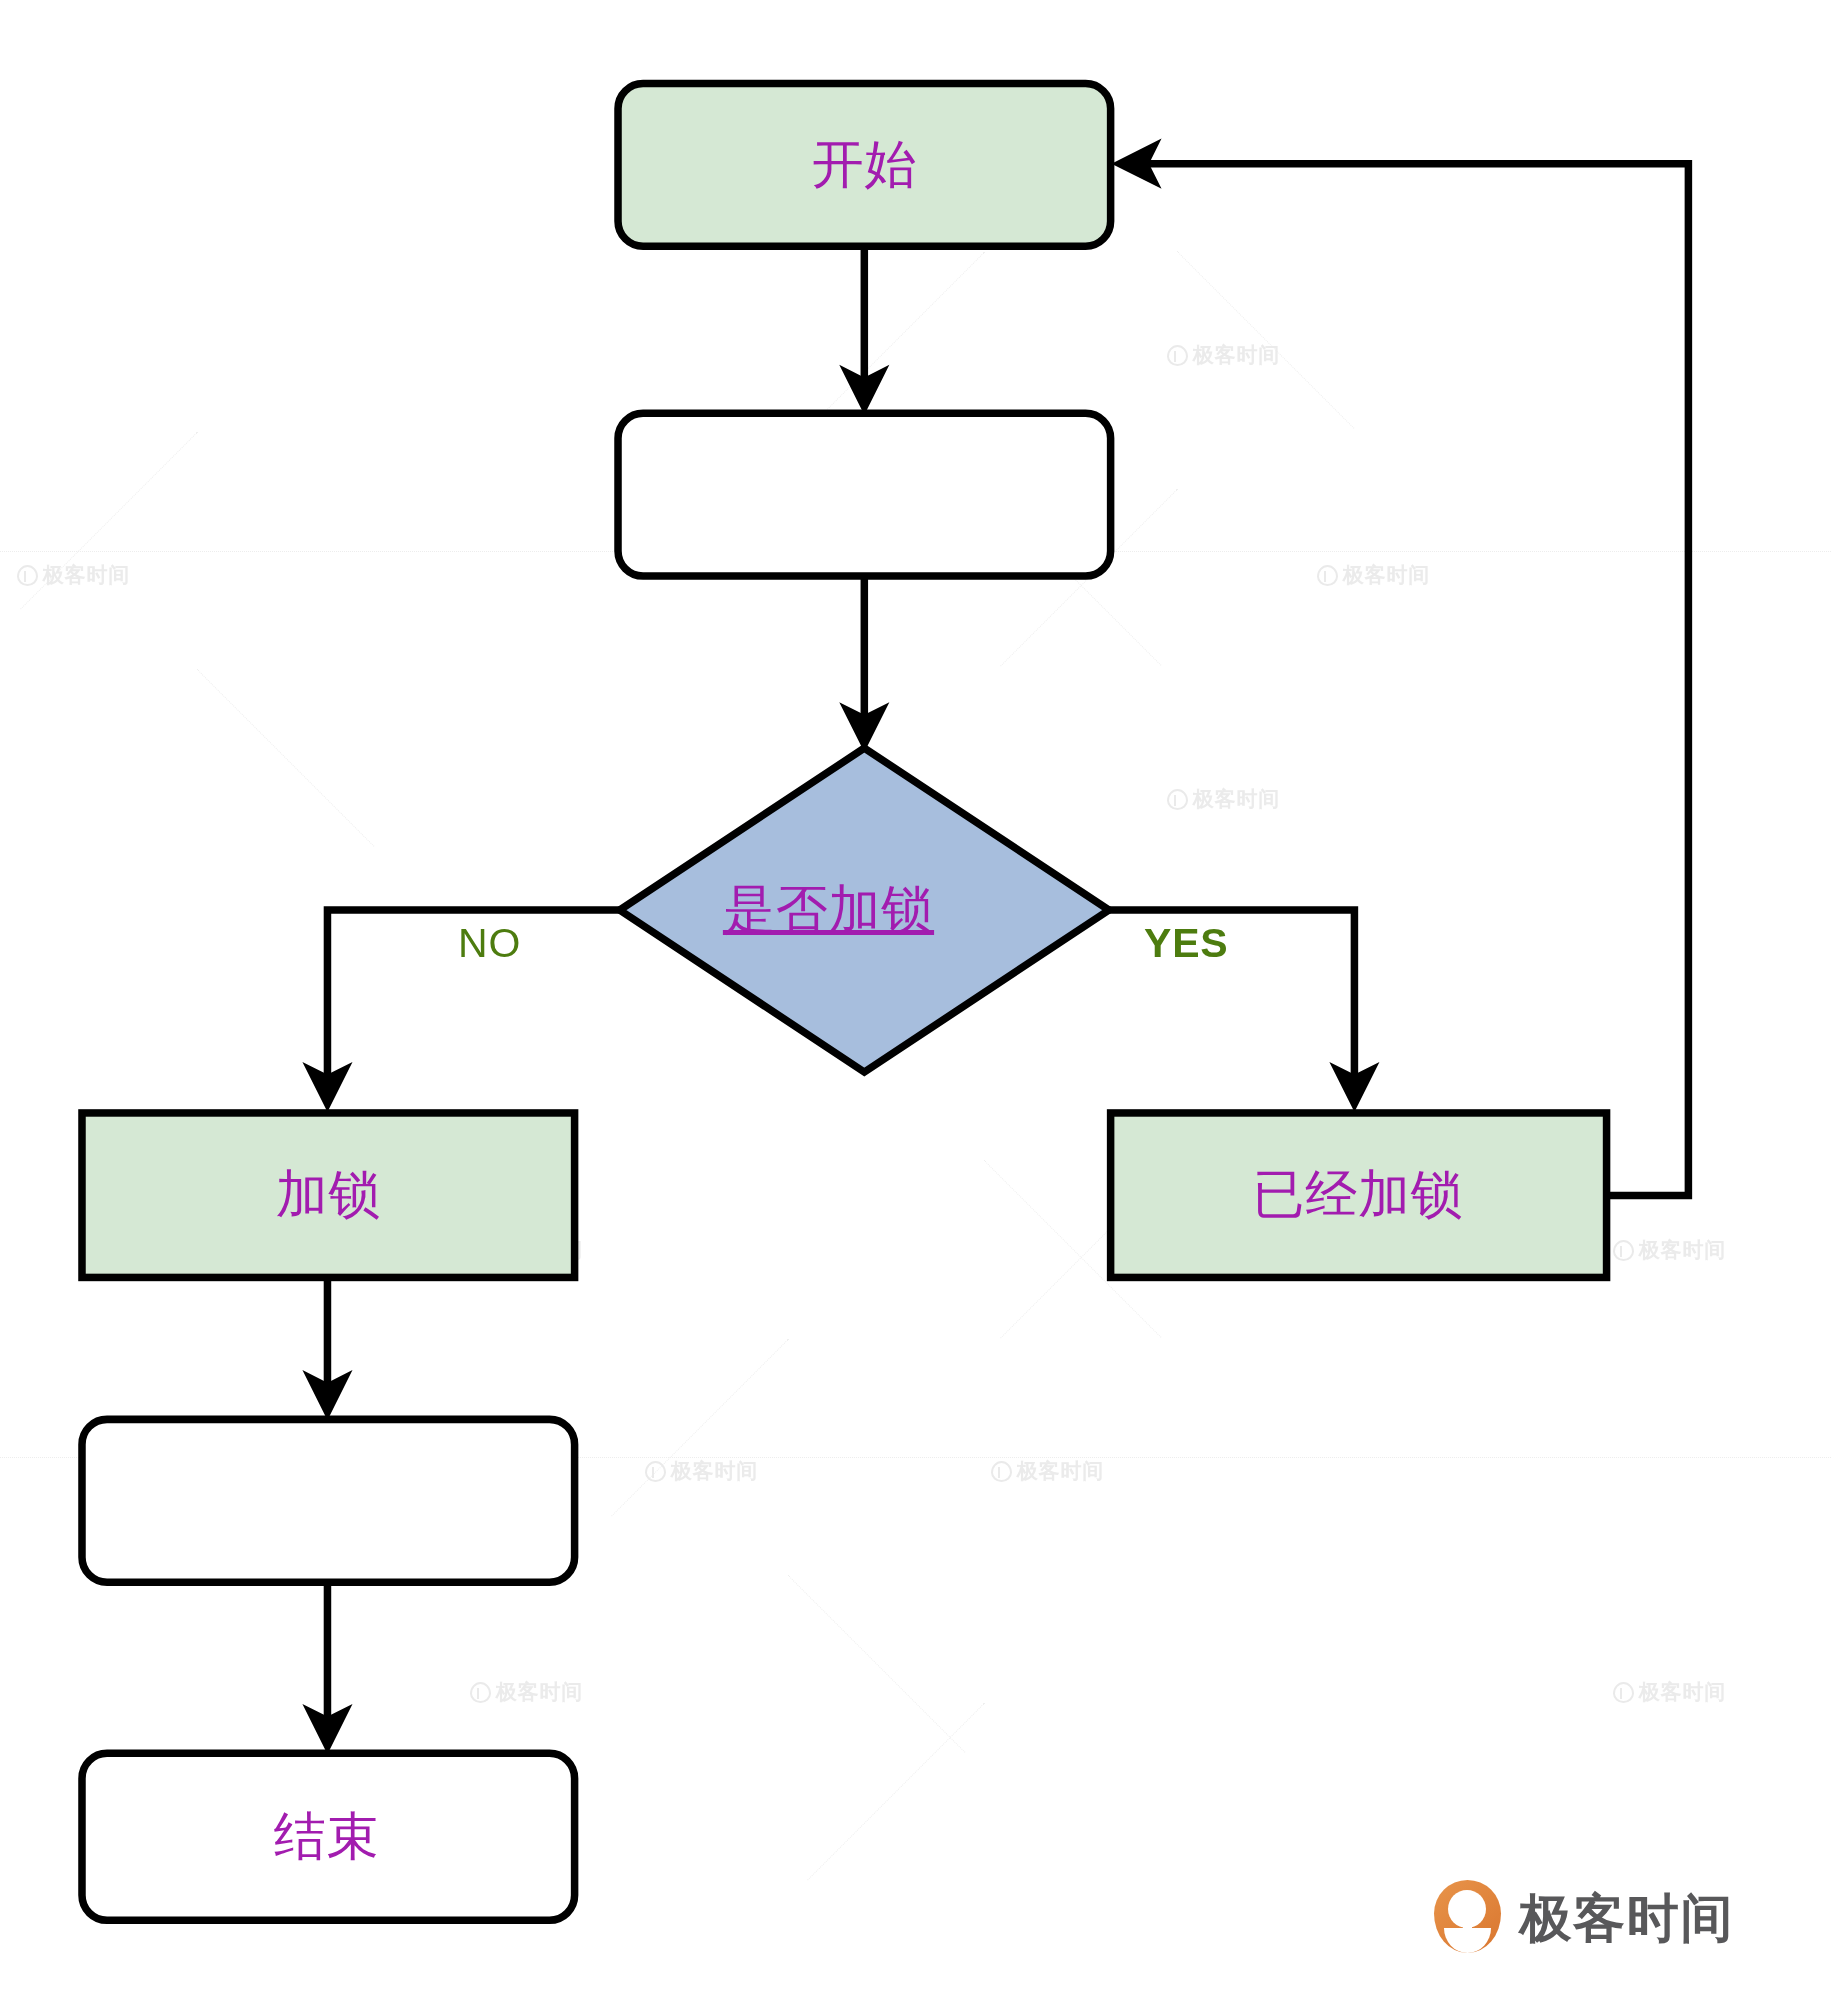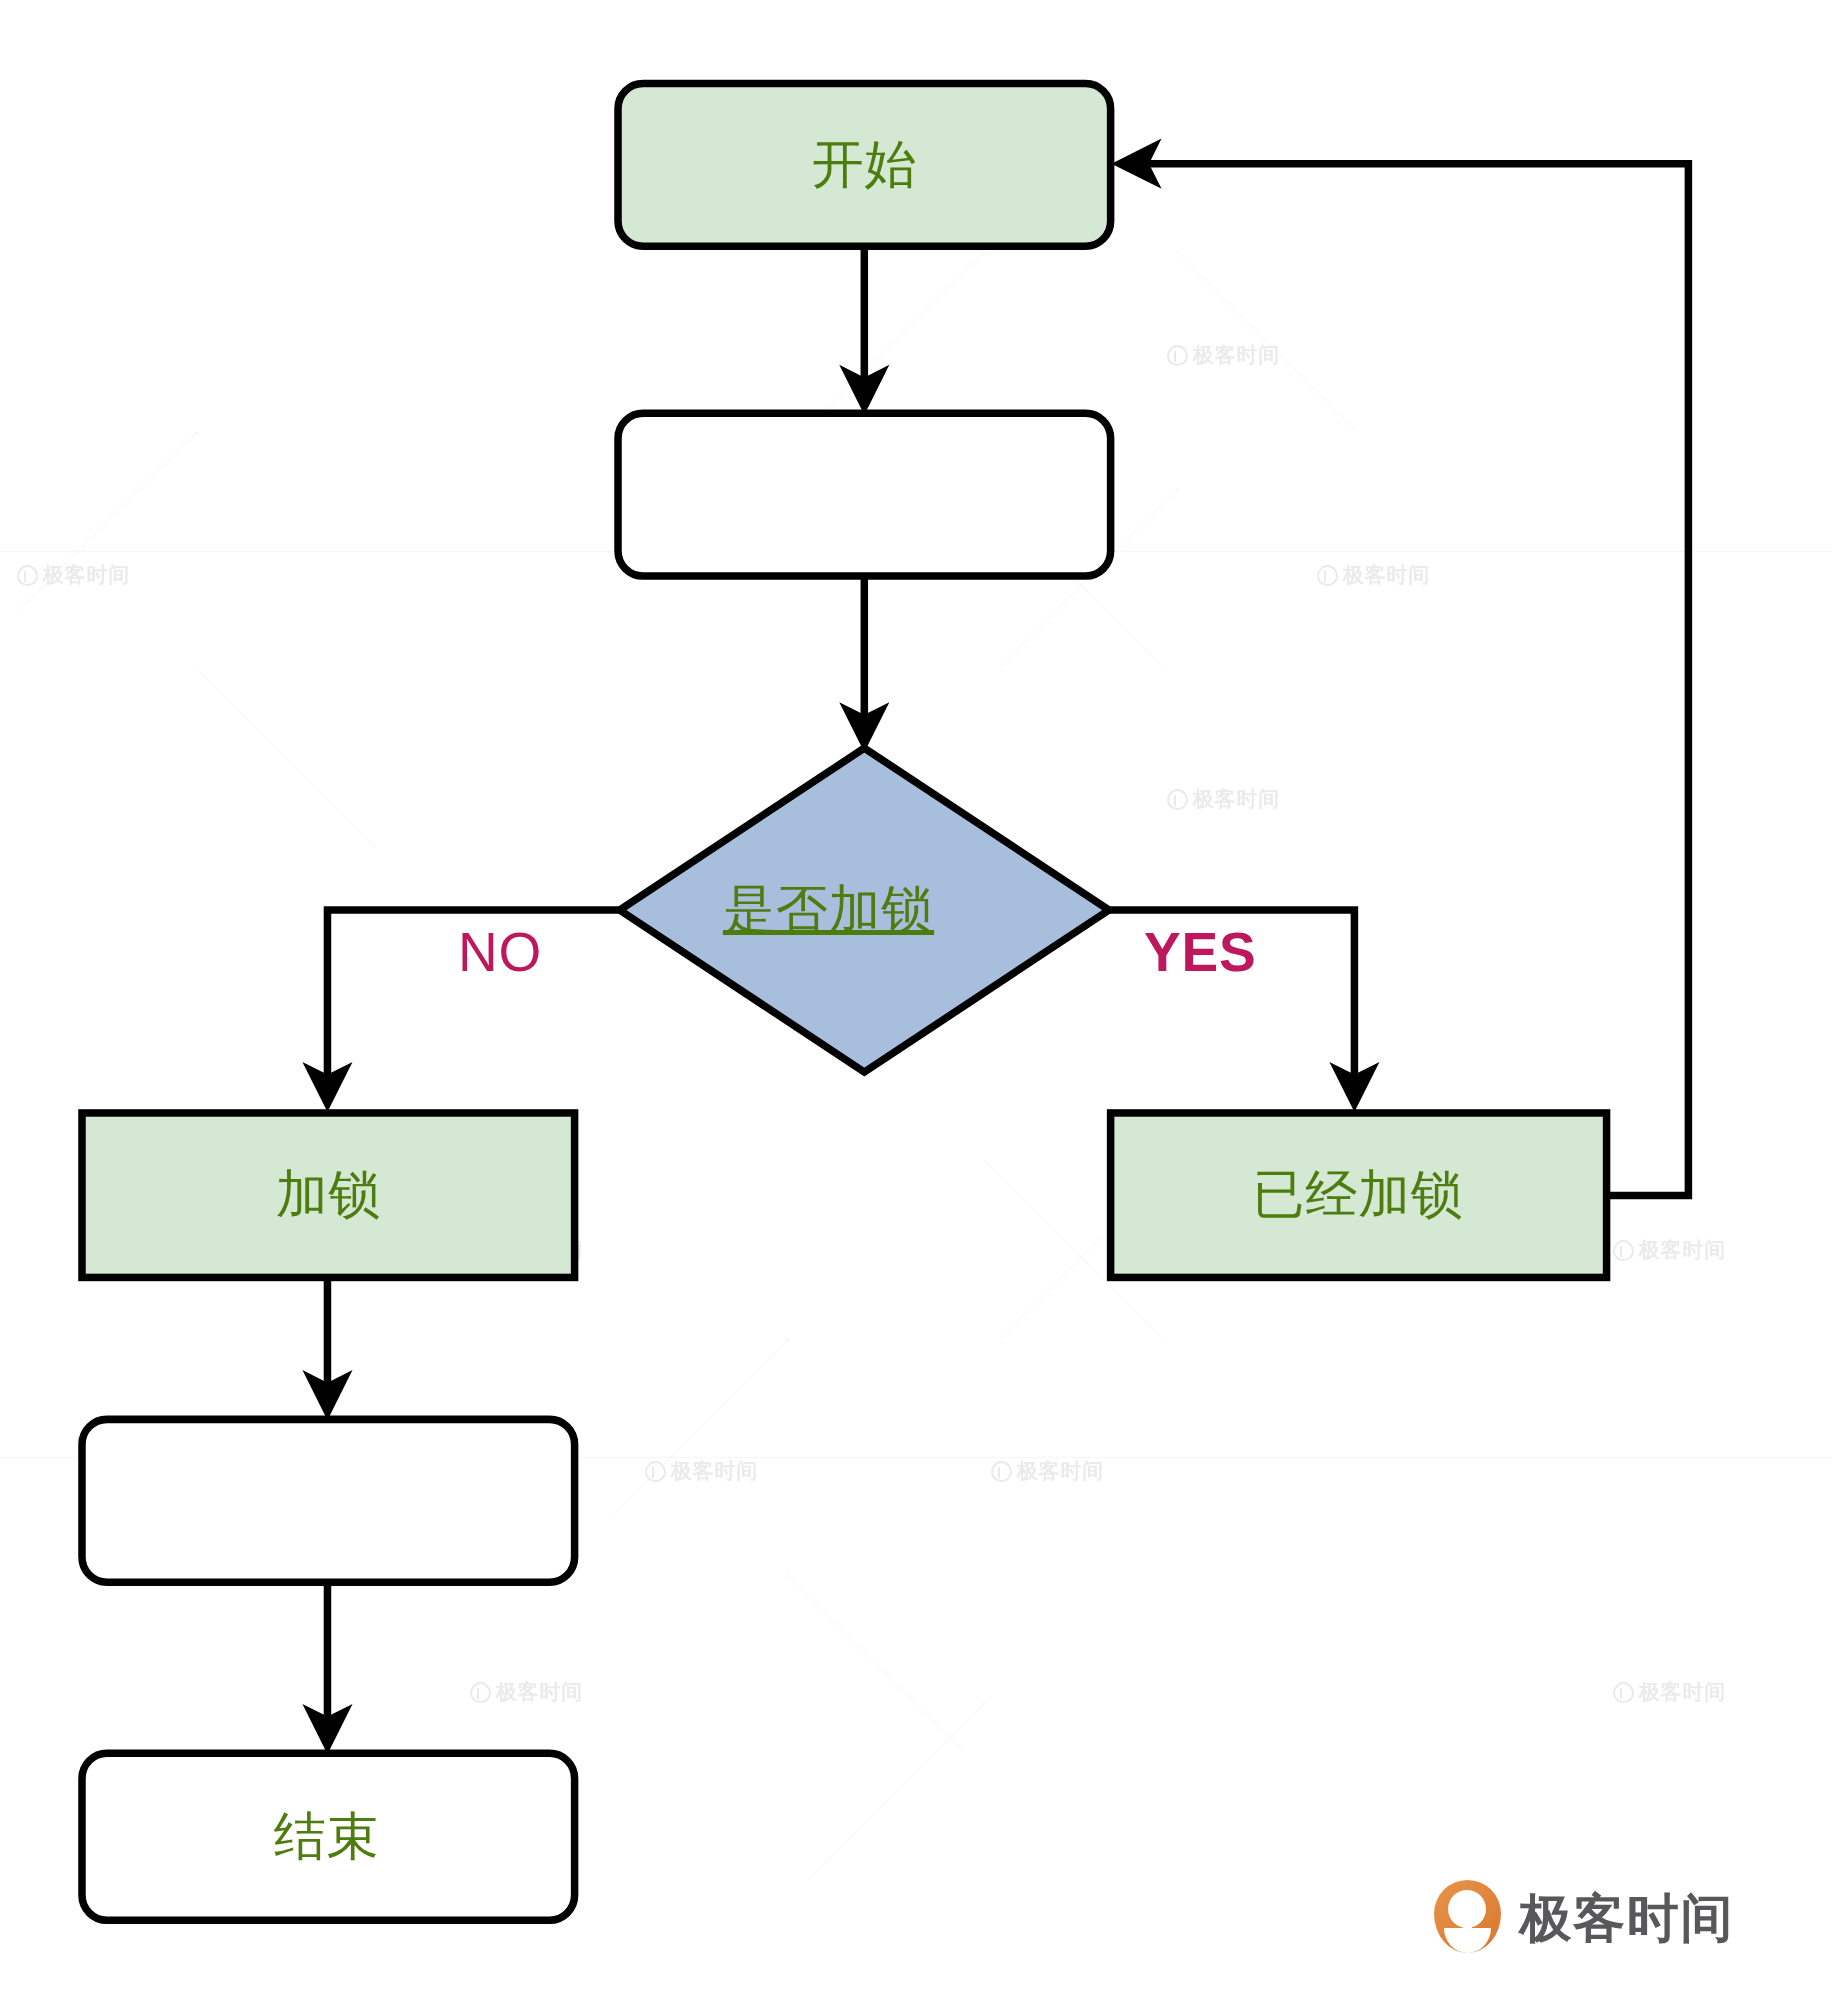"开始" .node-label { color: #4d7c0f -> #a21caf }
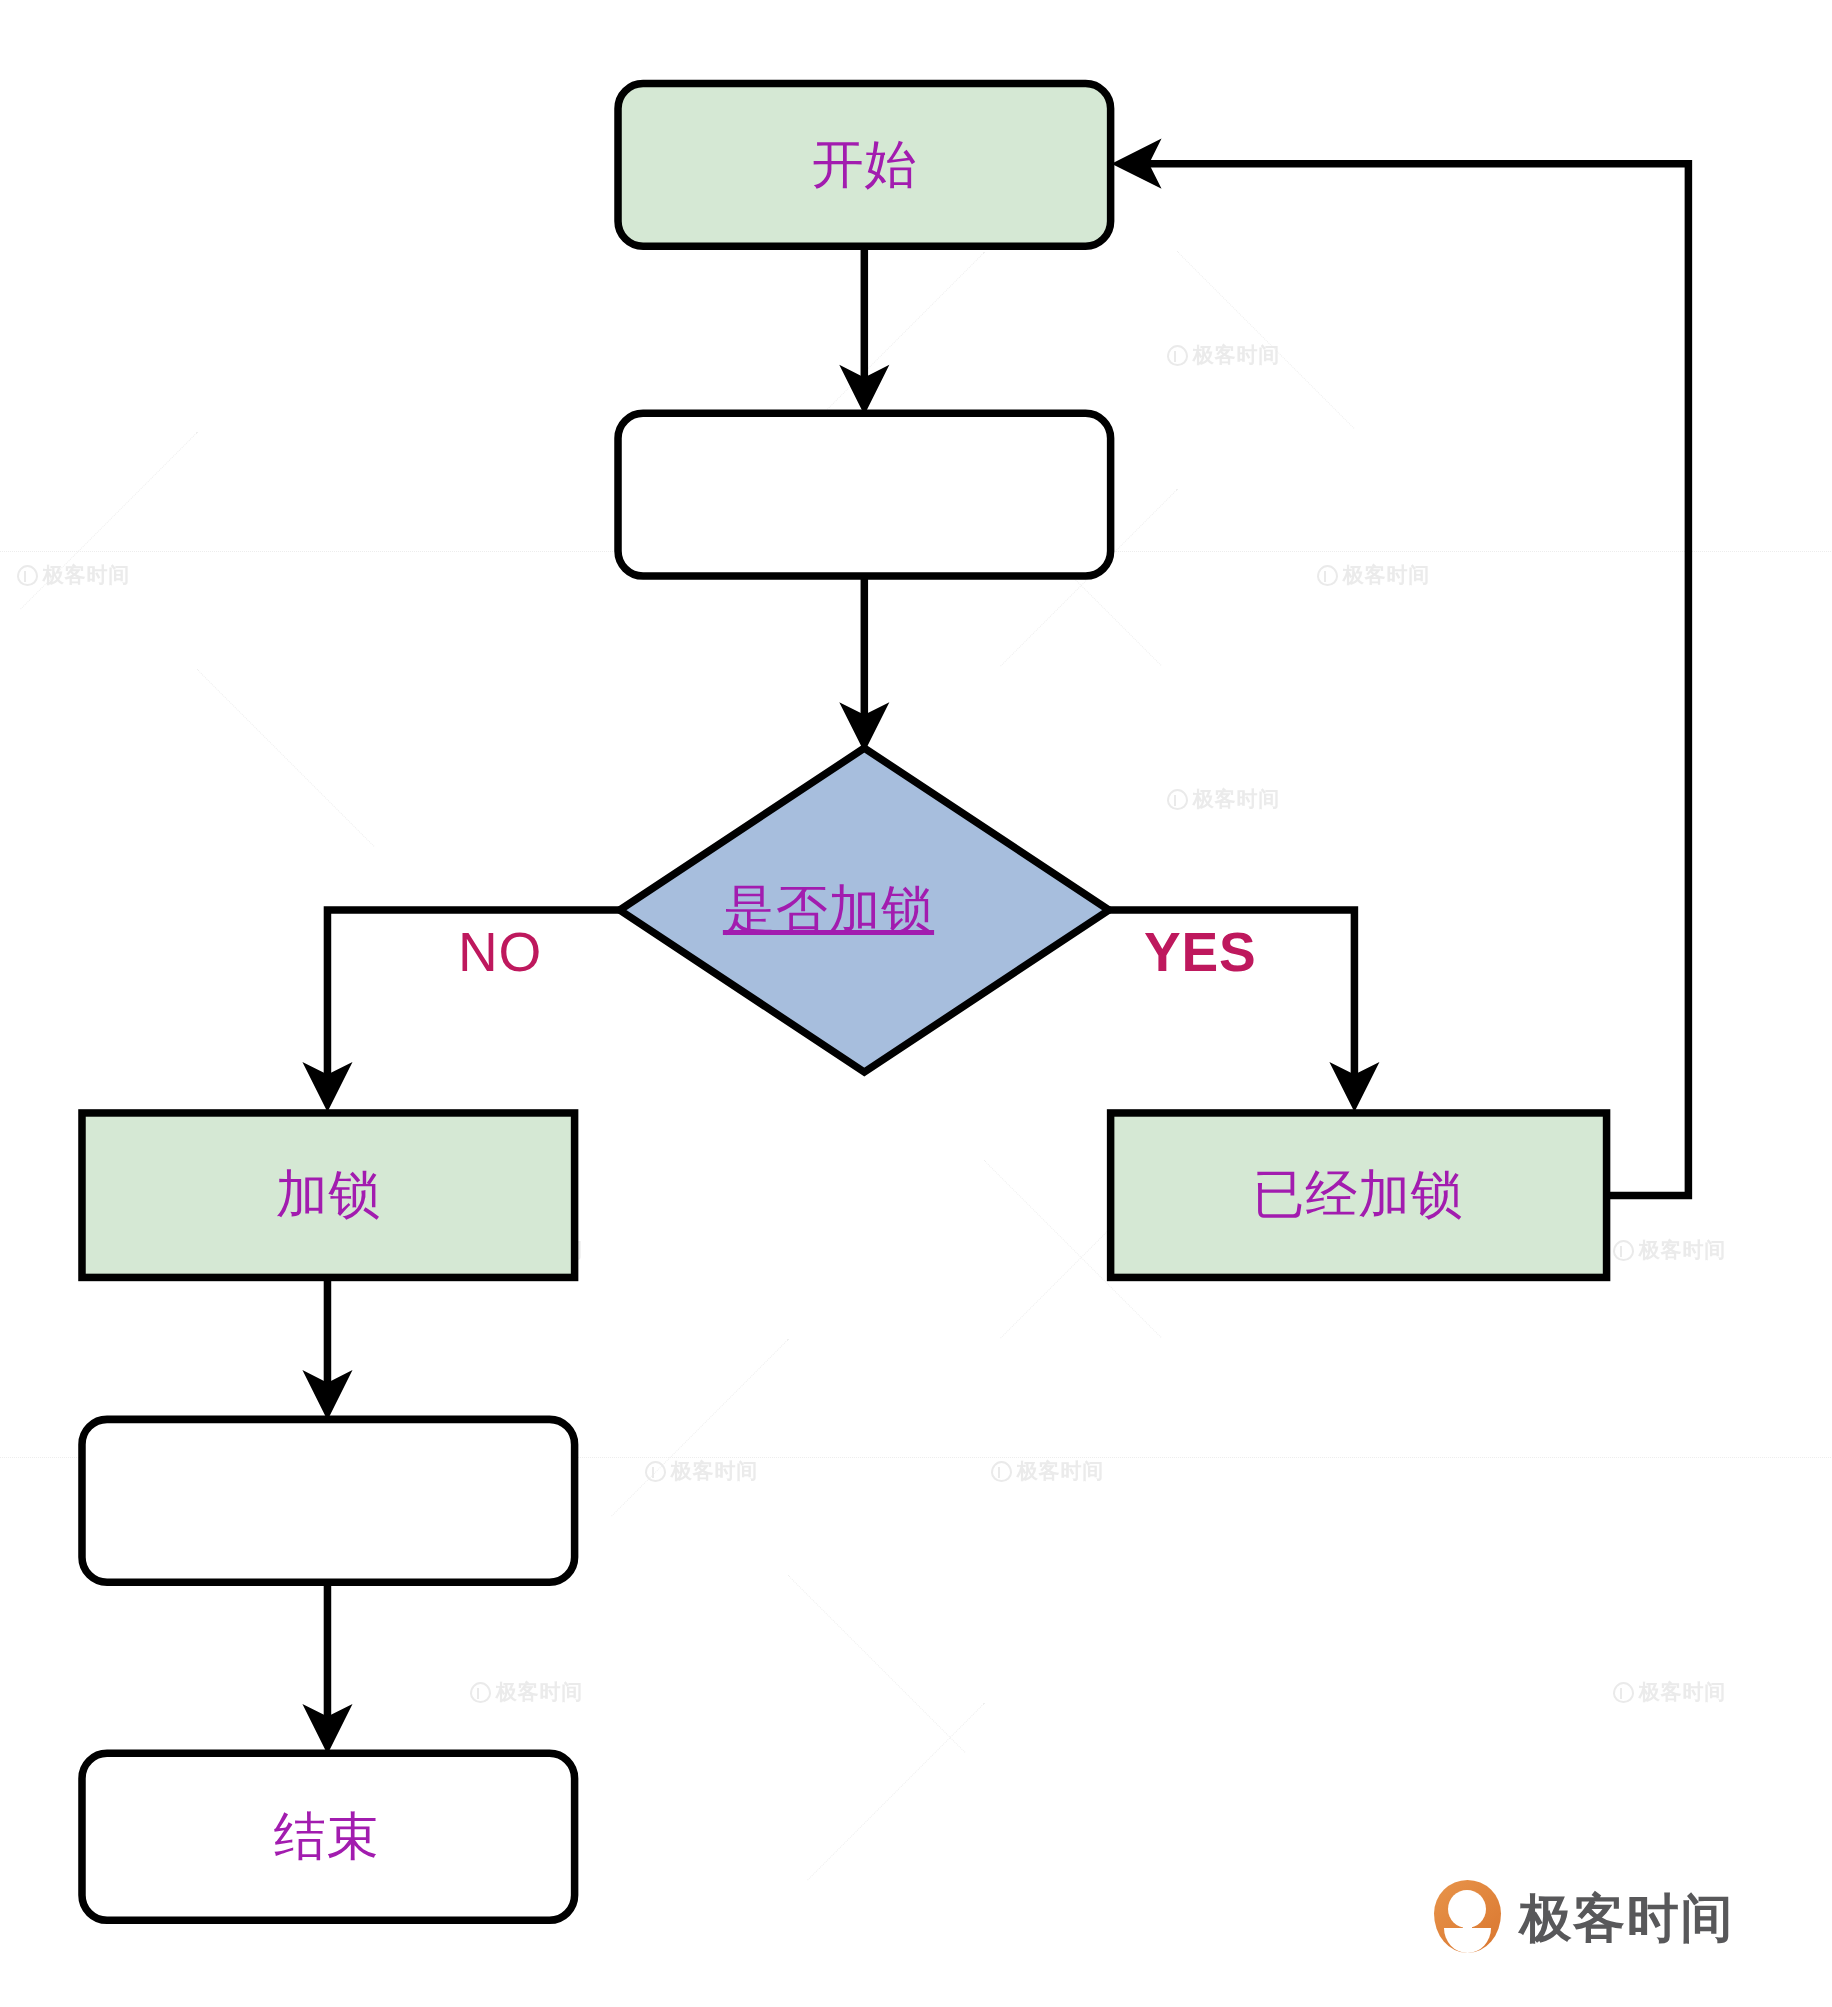"NO" .edge-label { color: #be185d -> #4d7c0f; font-size: 55px -> 41px }
